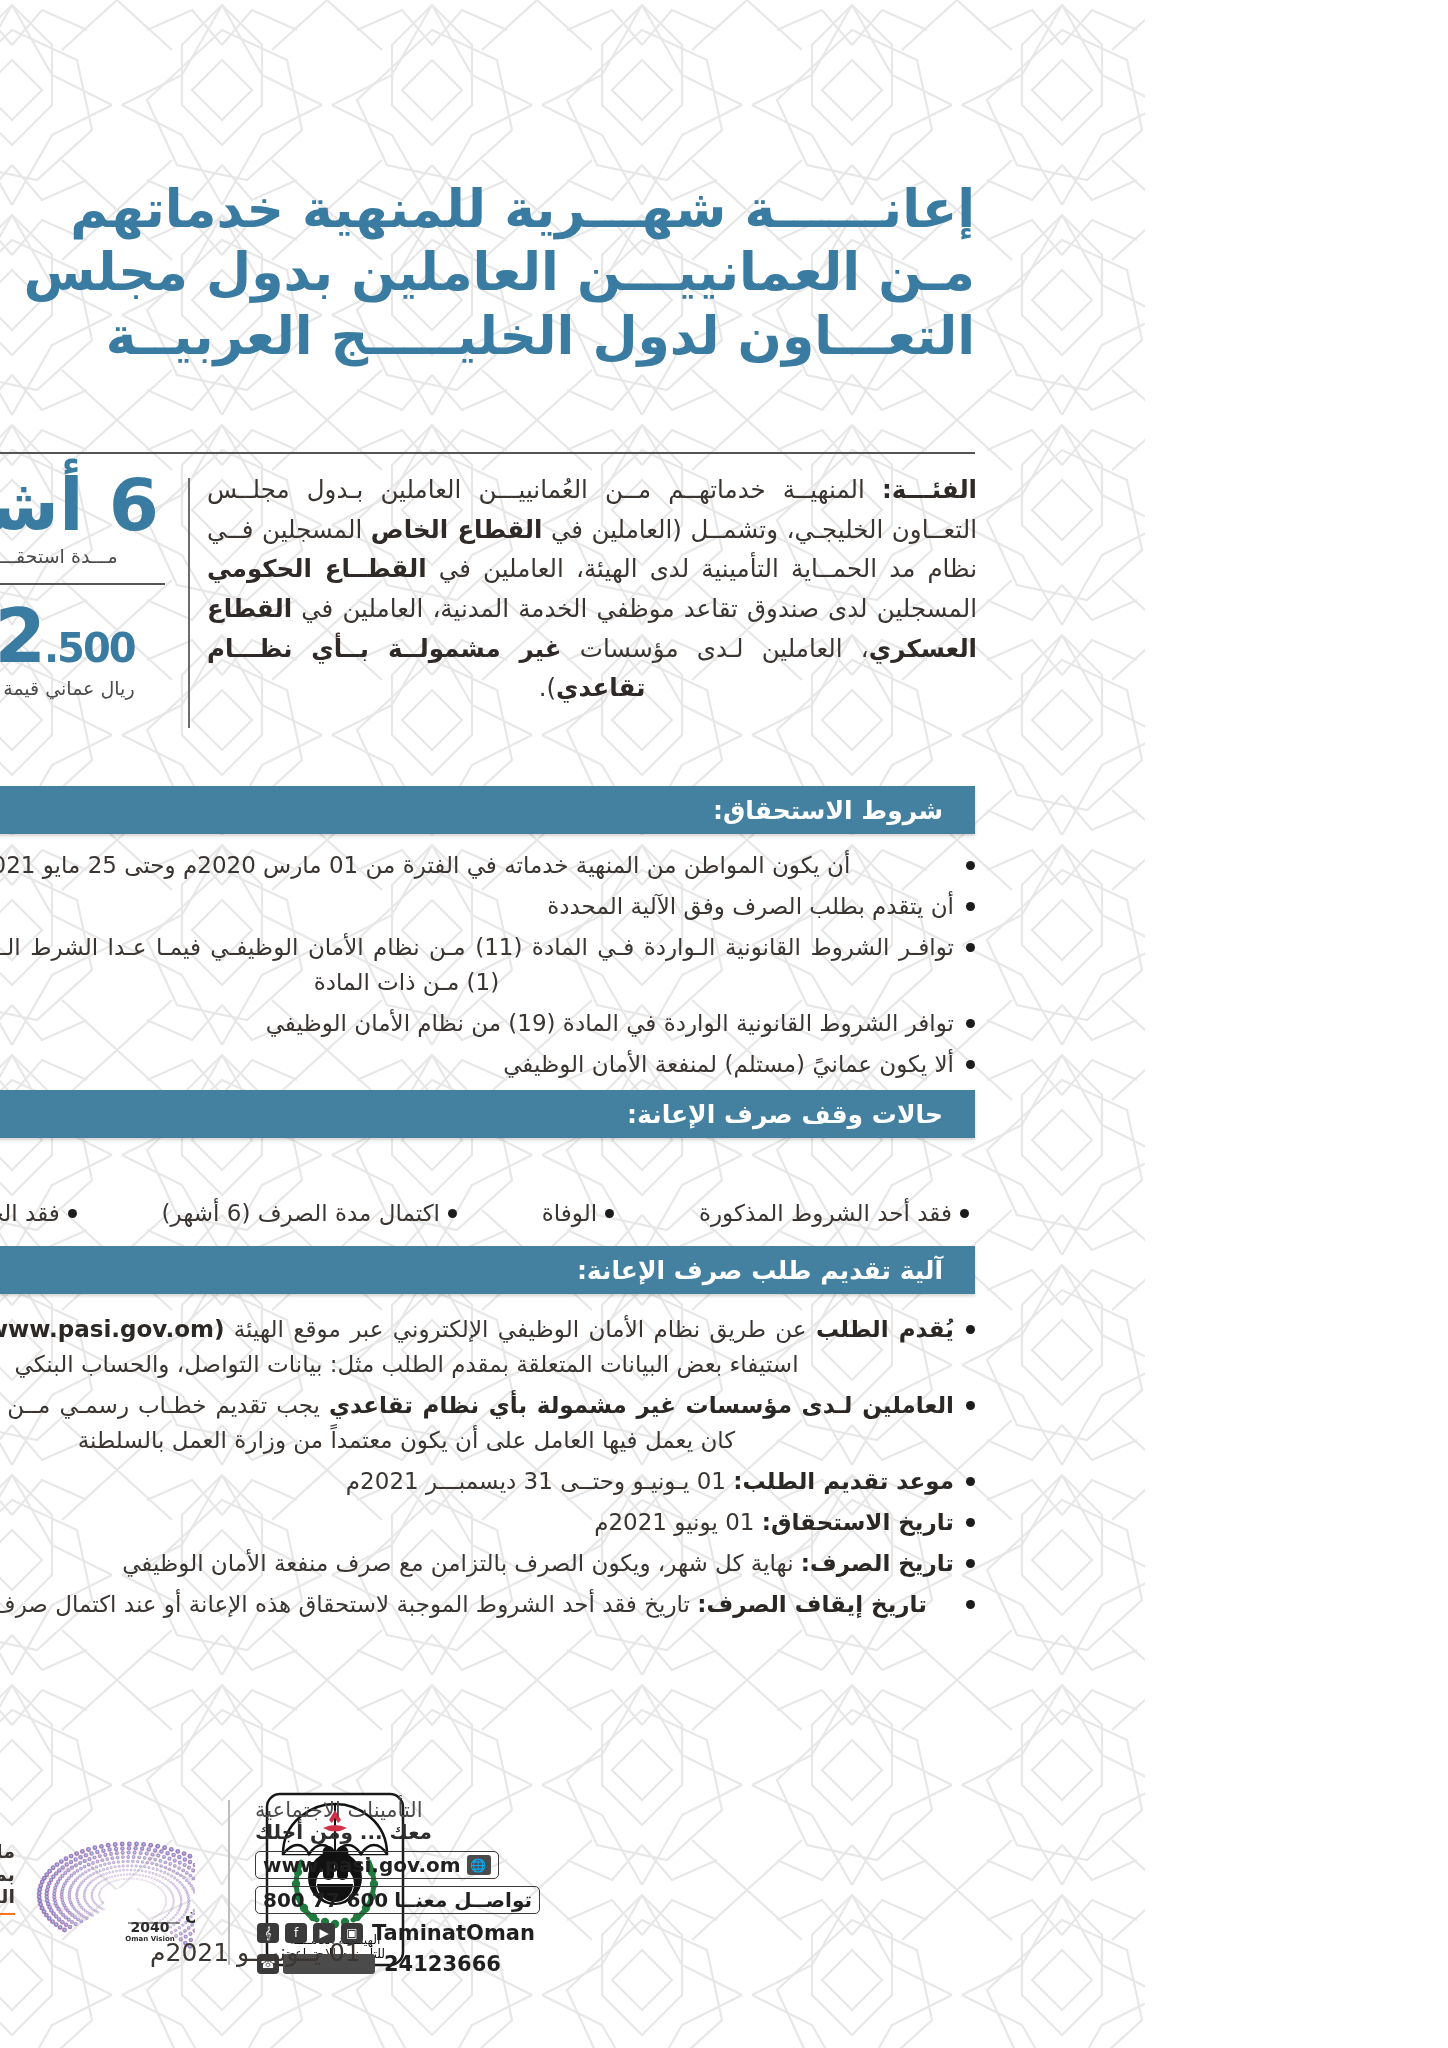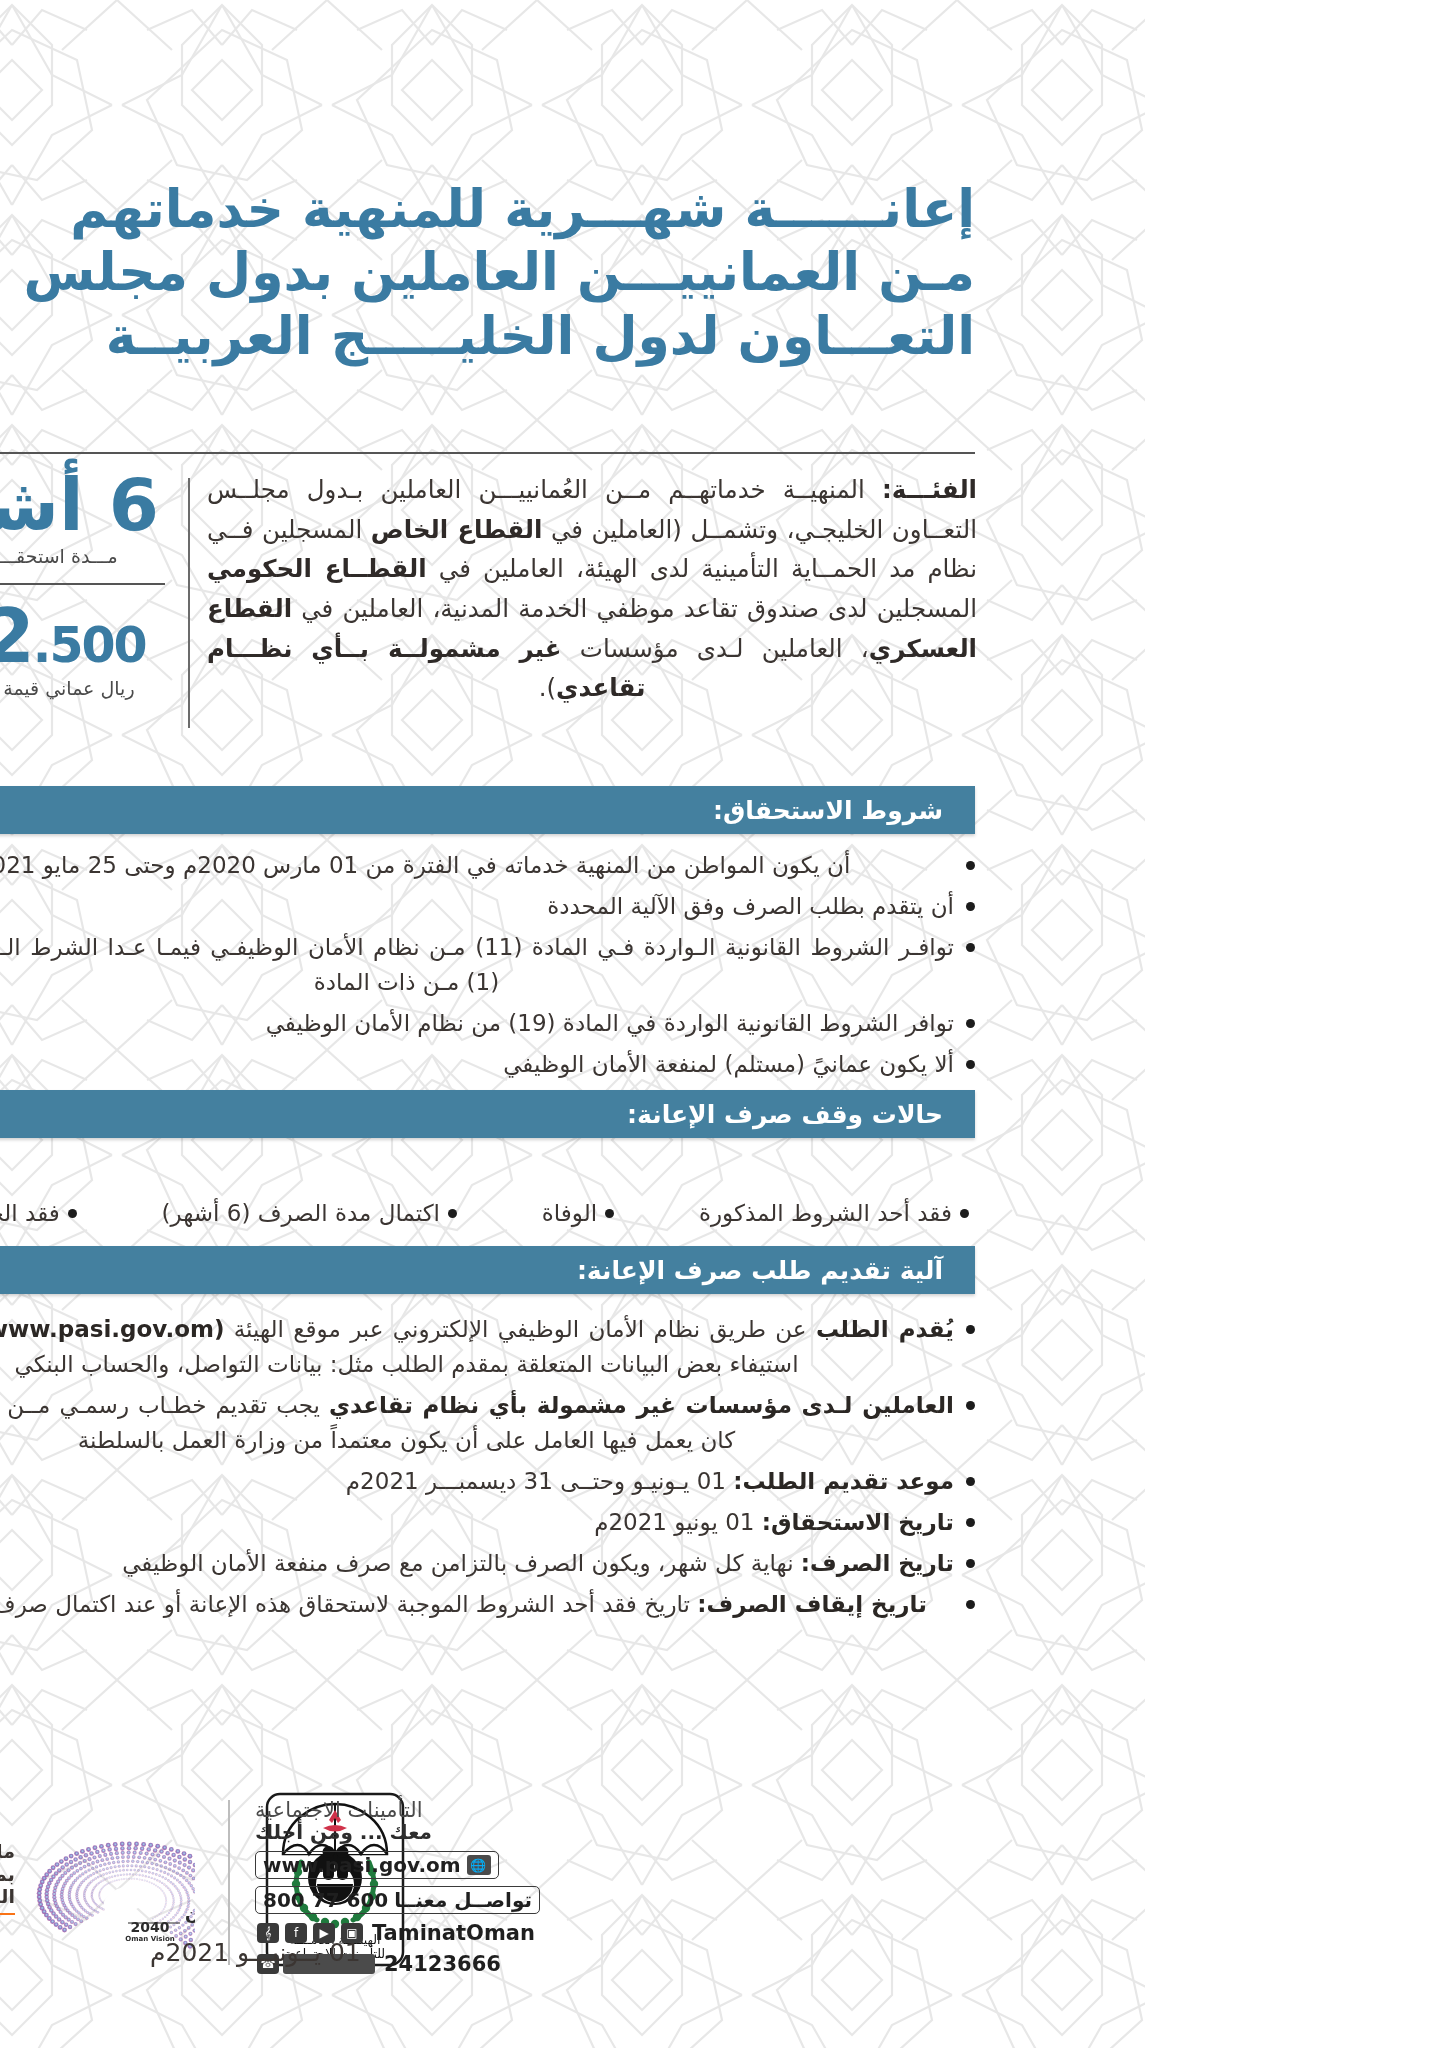".500" .fact-amount .dec { font-size: 49px -> 40px }
